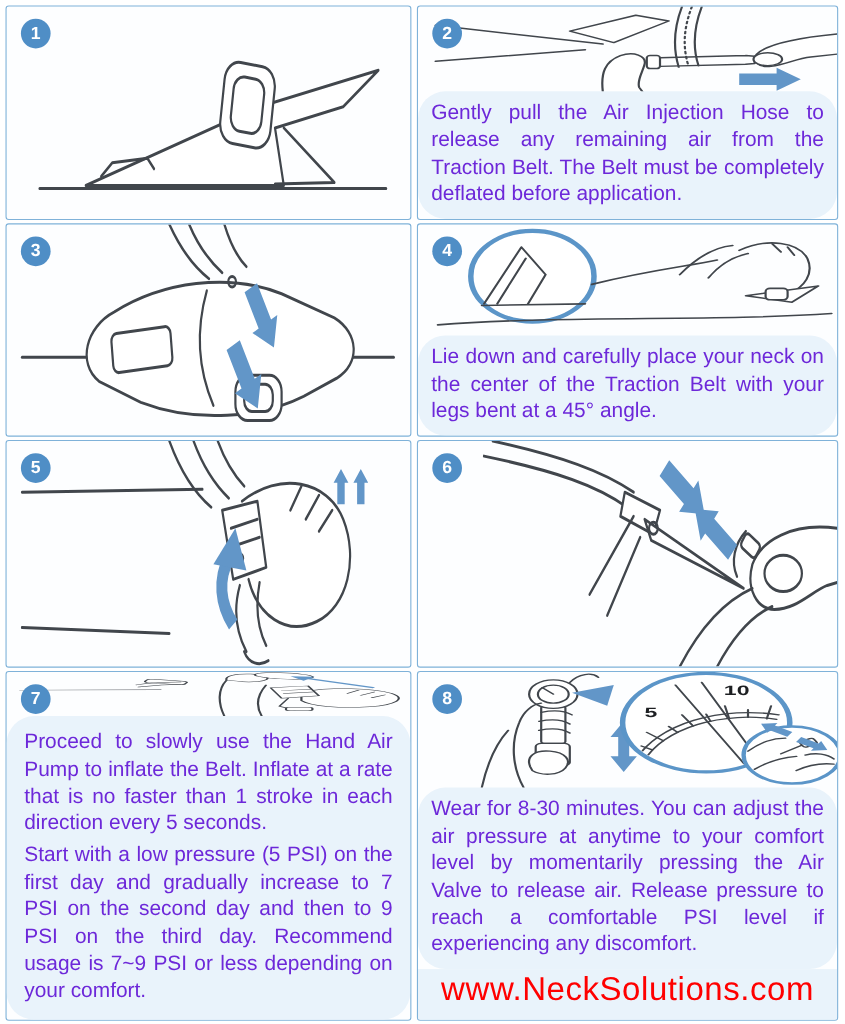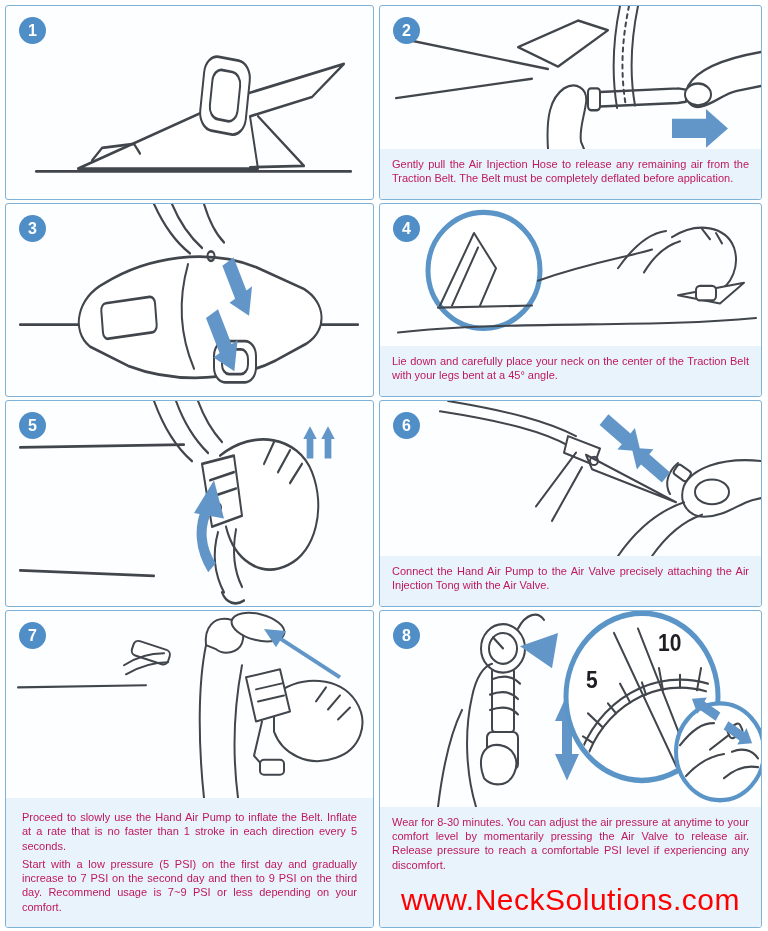"Gently pull the Air Injection" .caption { border-radius: none -> 25px; color: #be185d -> #6d28d9; font-size: 11px -> 19px }
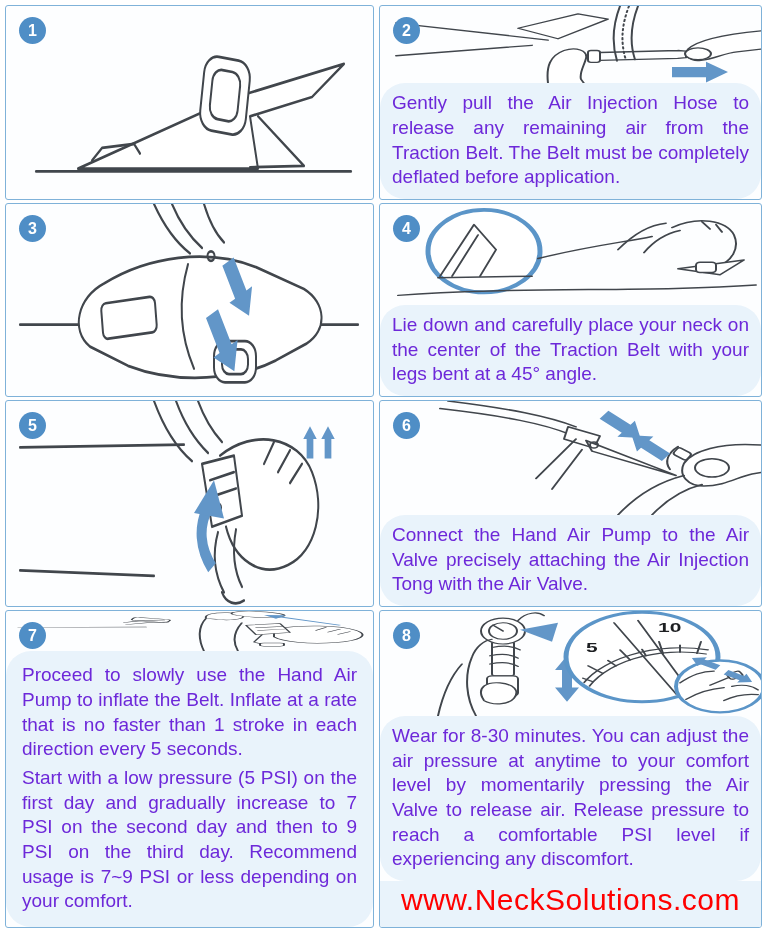"Connect the Hand Air Pump" p.caption { html: <p>Connect the Hand Air Pump to the Air Valve precisely attaching the Air Injection Tong with the Air Valve.</p> -> none }
